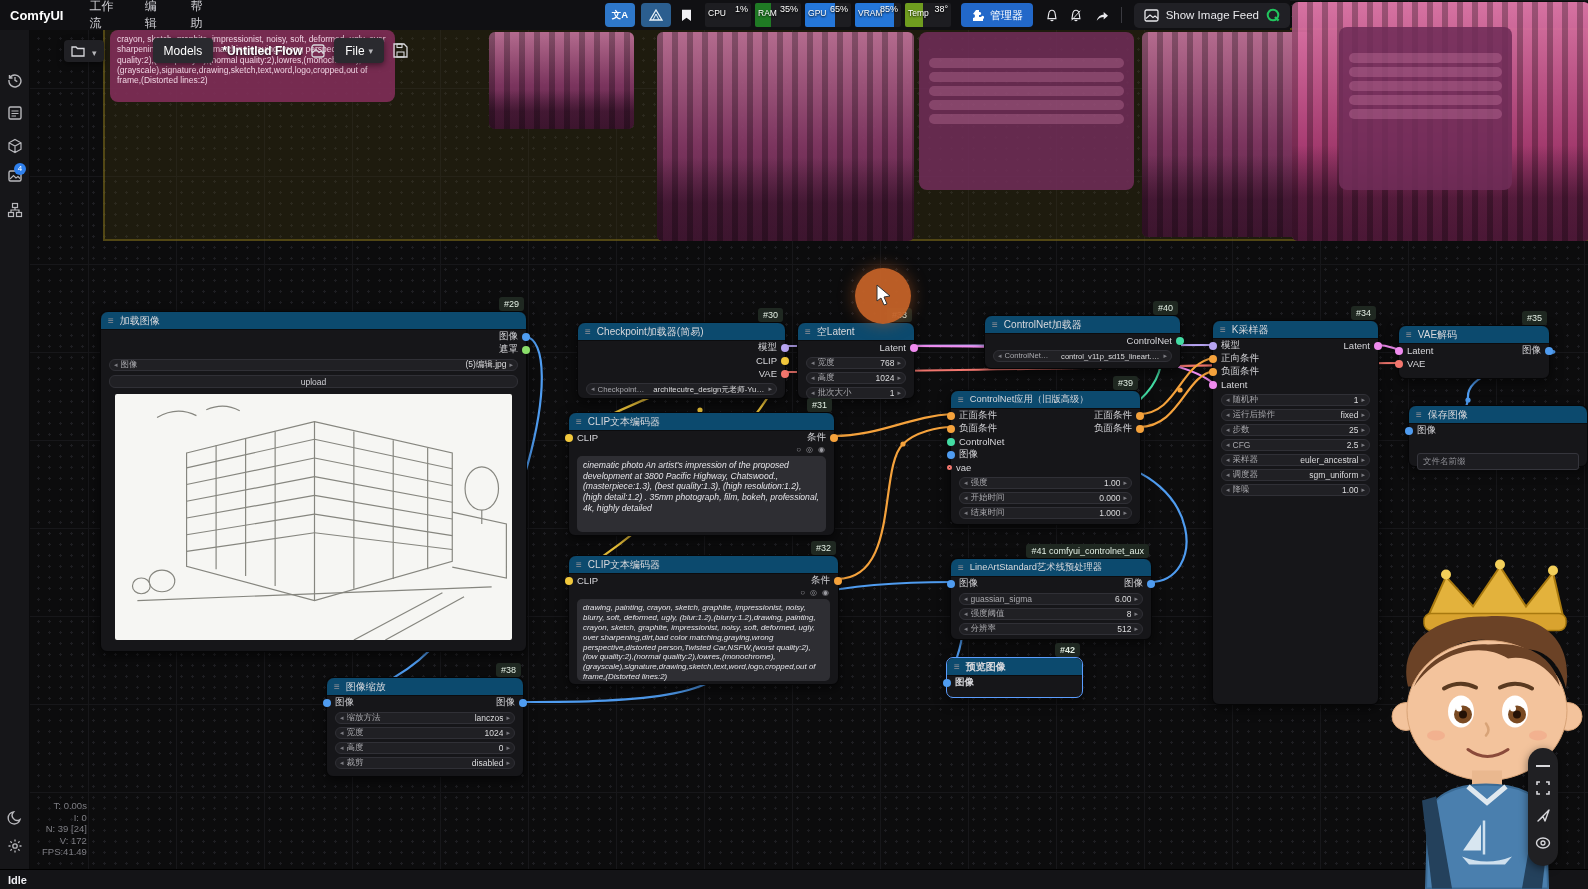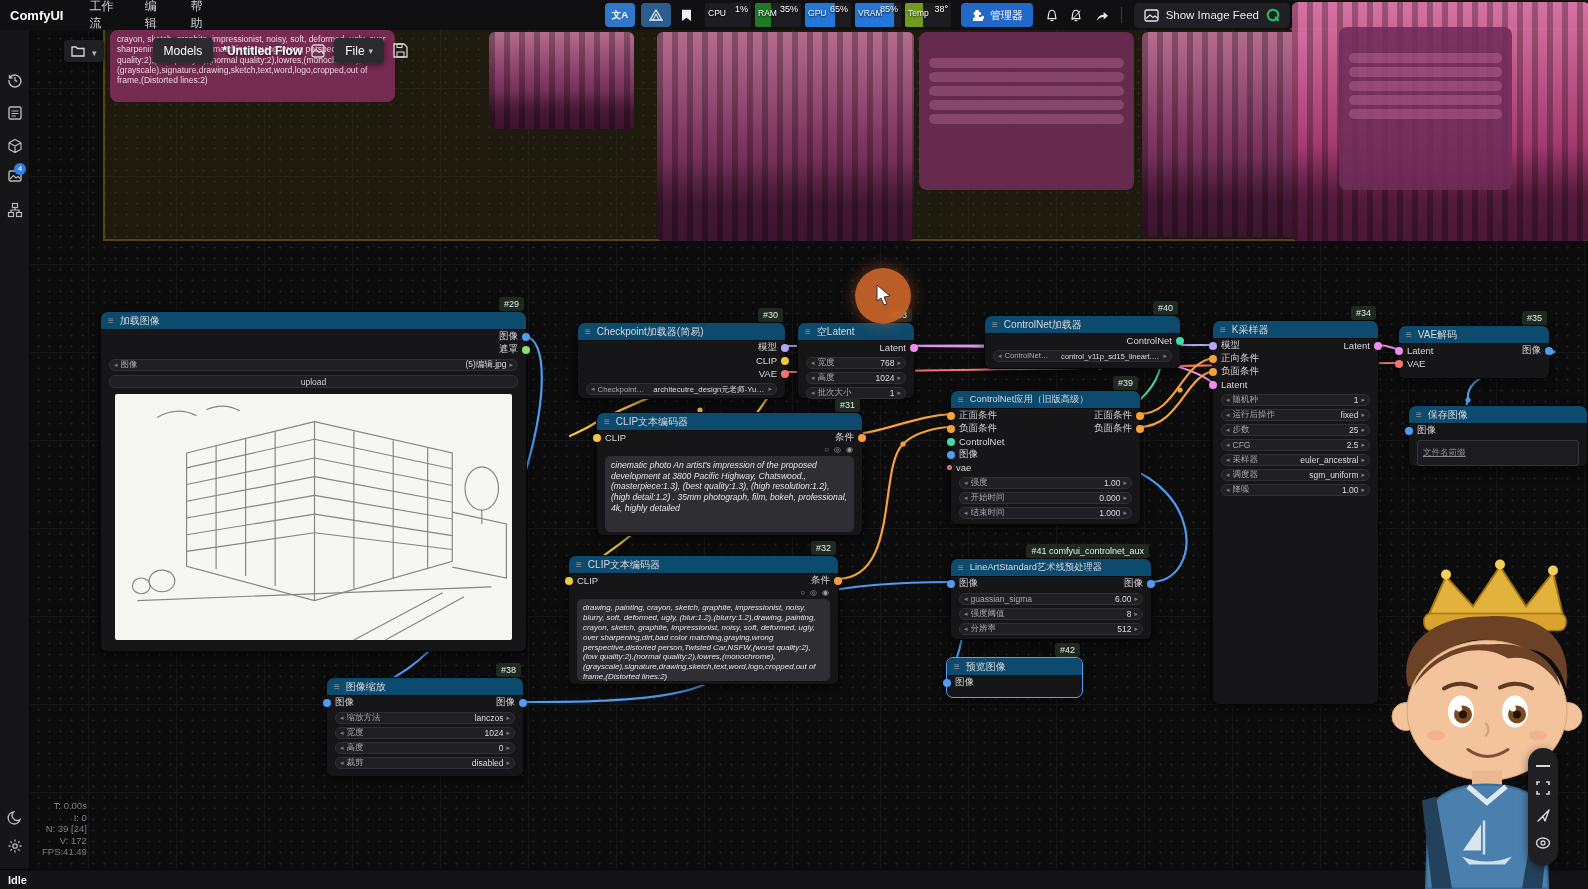"#31" div.node { left: 596px -> 568px }
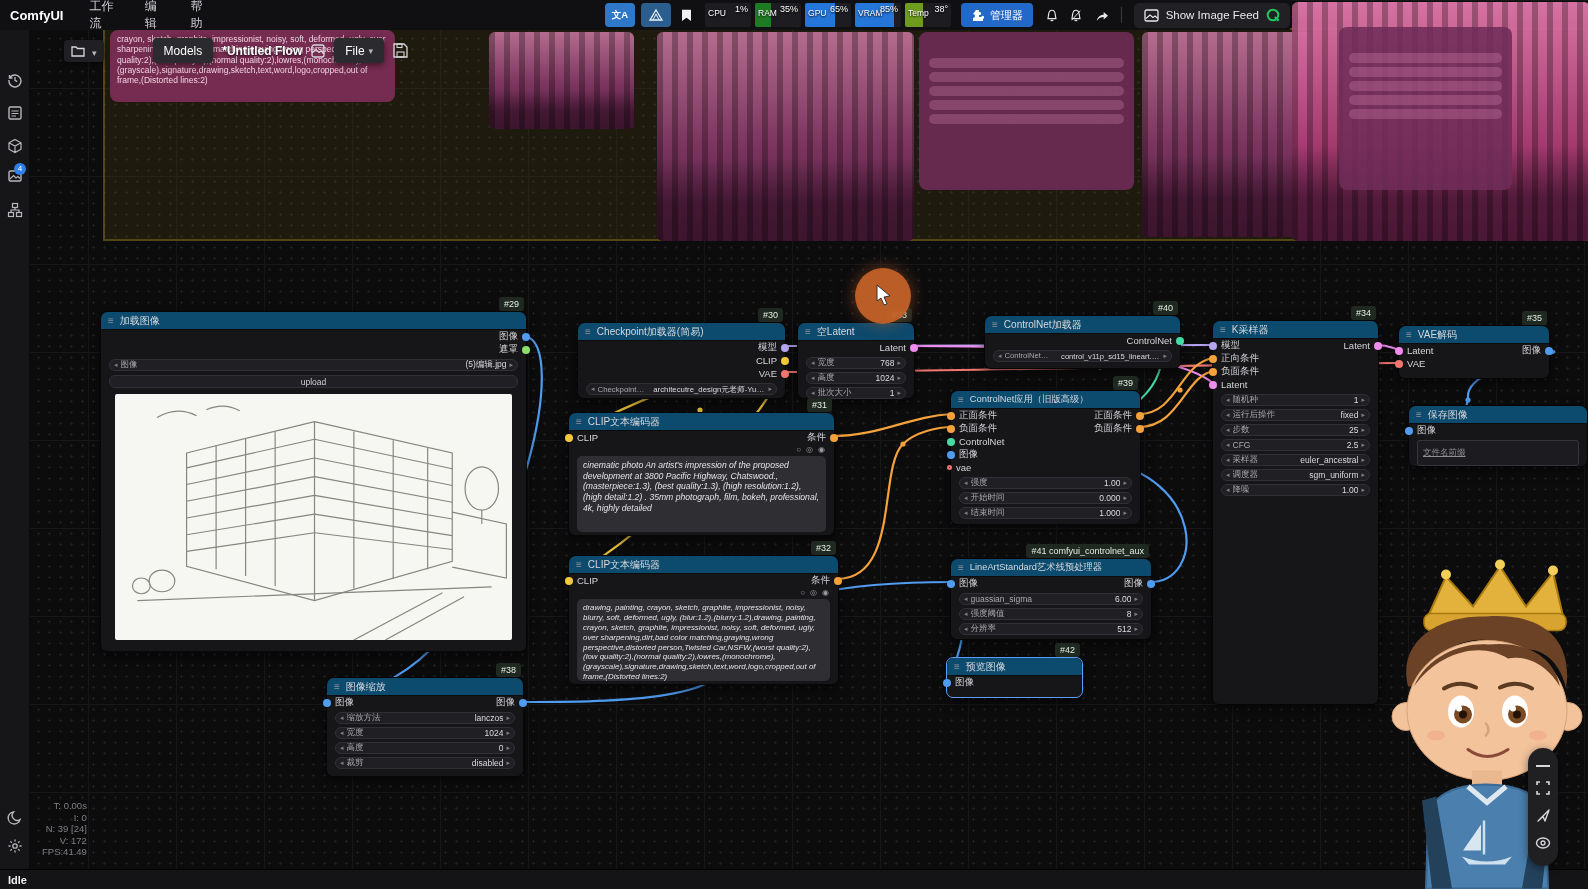"文件名前缀" .ti { height: 26px -> 17px; margin: 3px 8px -> 16px 8px; text-decoration: underline -> none }
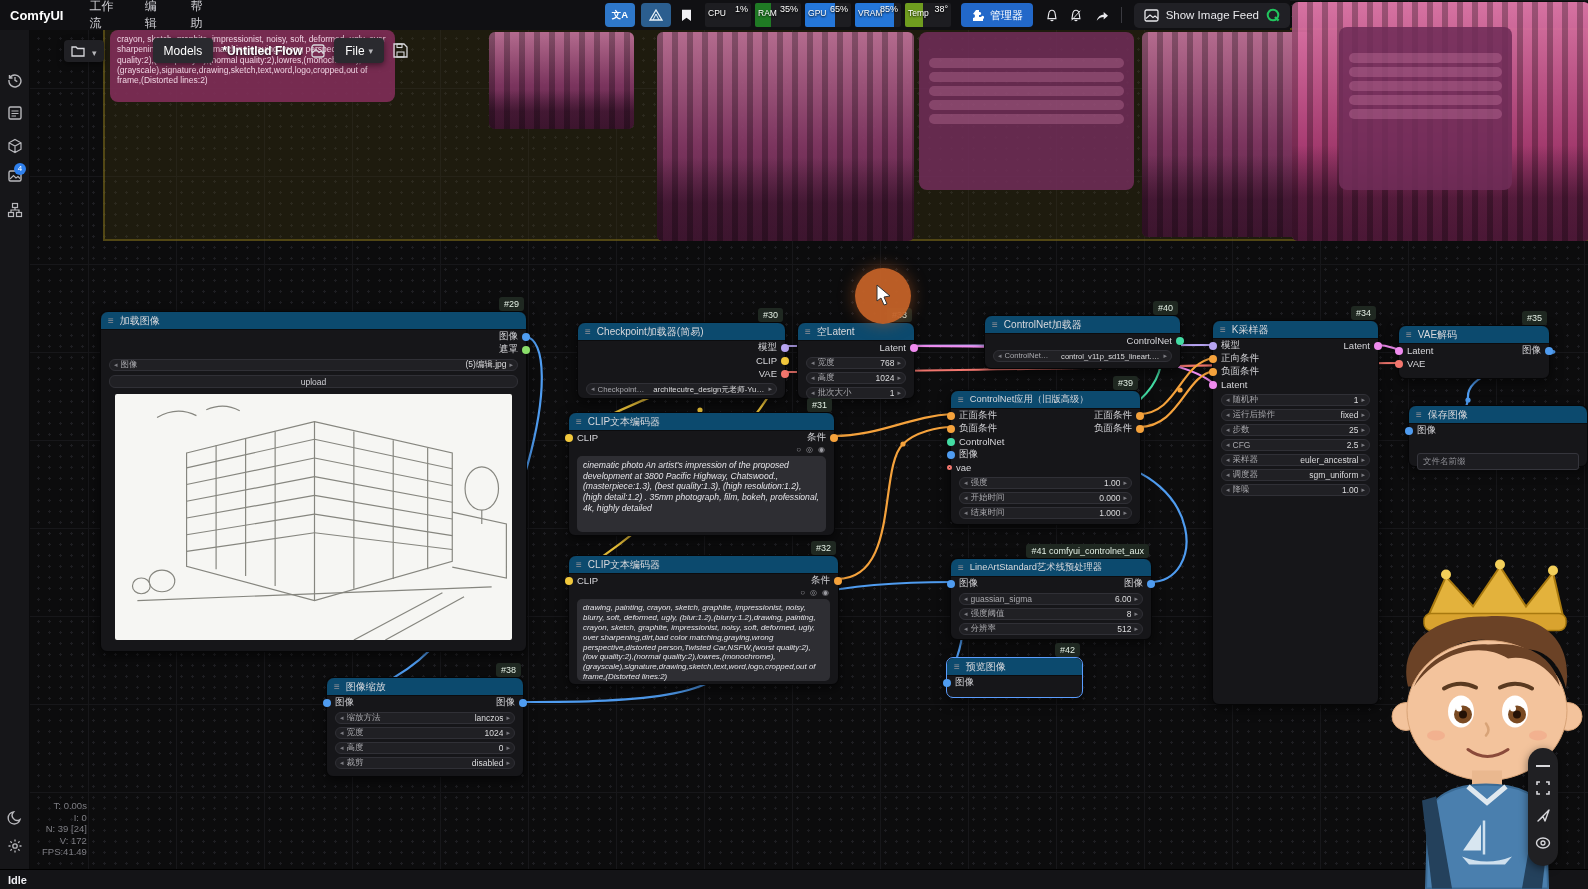"#42" .node.sel { font-weight: none -> bold }
